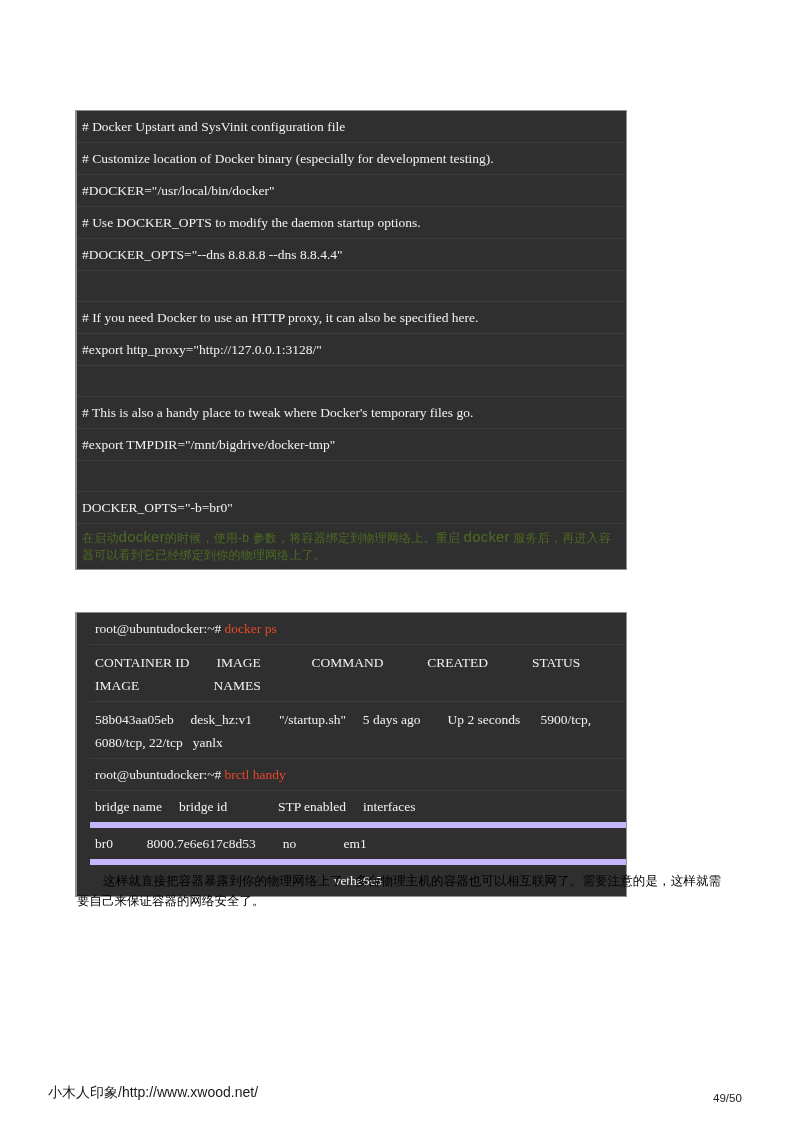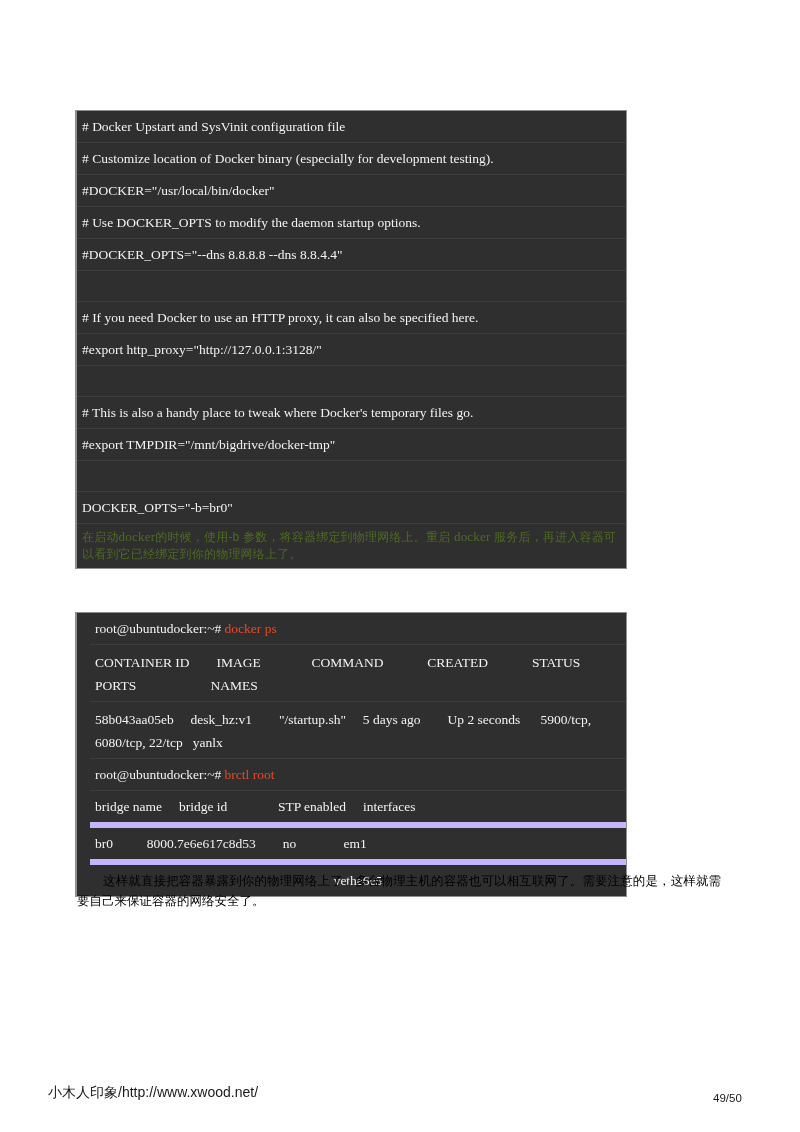"docker" .code-line.green .latin { font-family: Liberation Serif, serif -> Liberation Sans, sans-serif; font-size: 13px -> 15px }
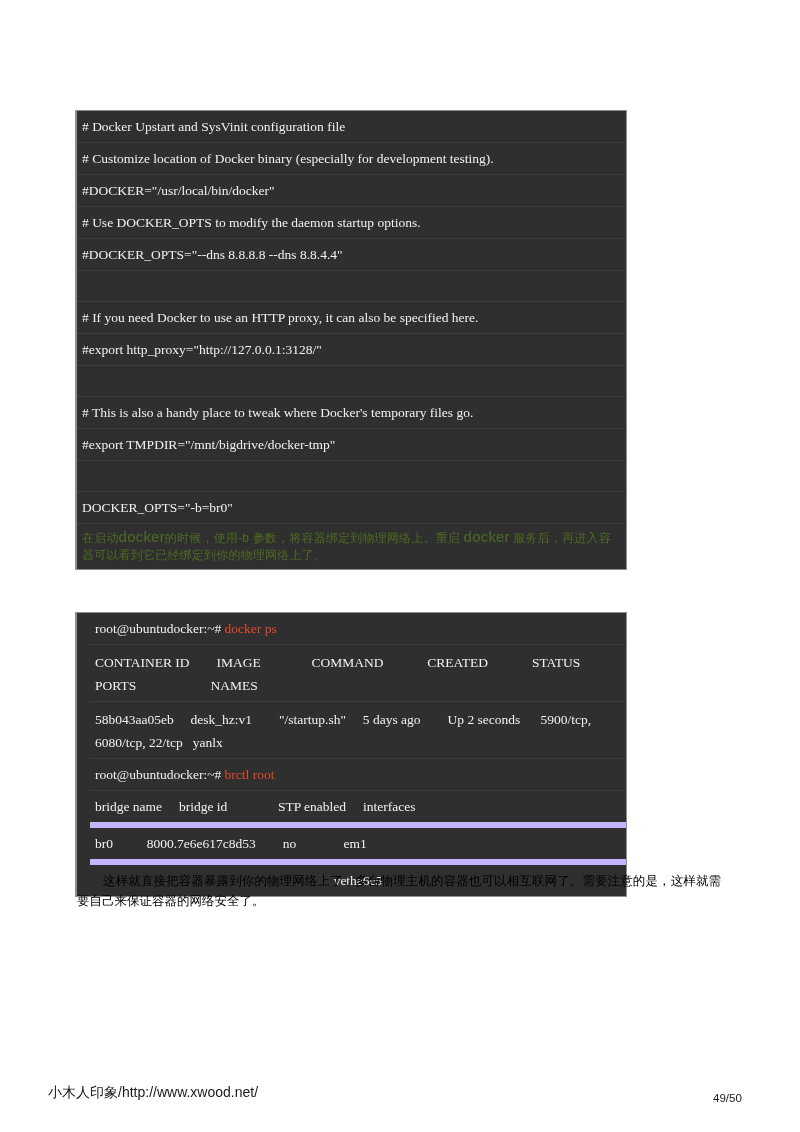"PORTS NAMES" span.ln { text: PORTS -> IMAGE }
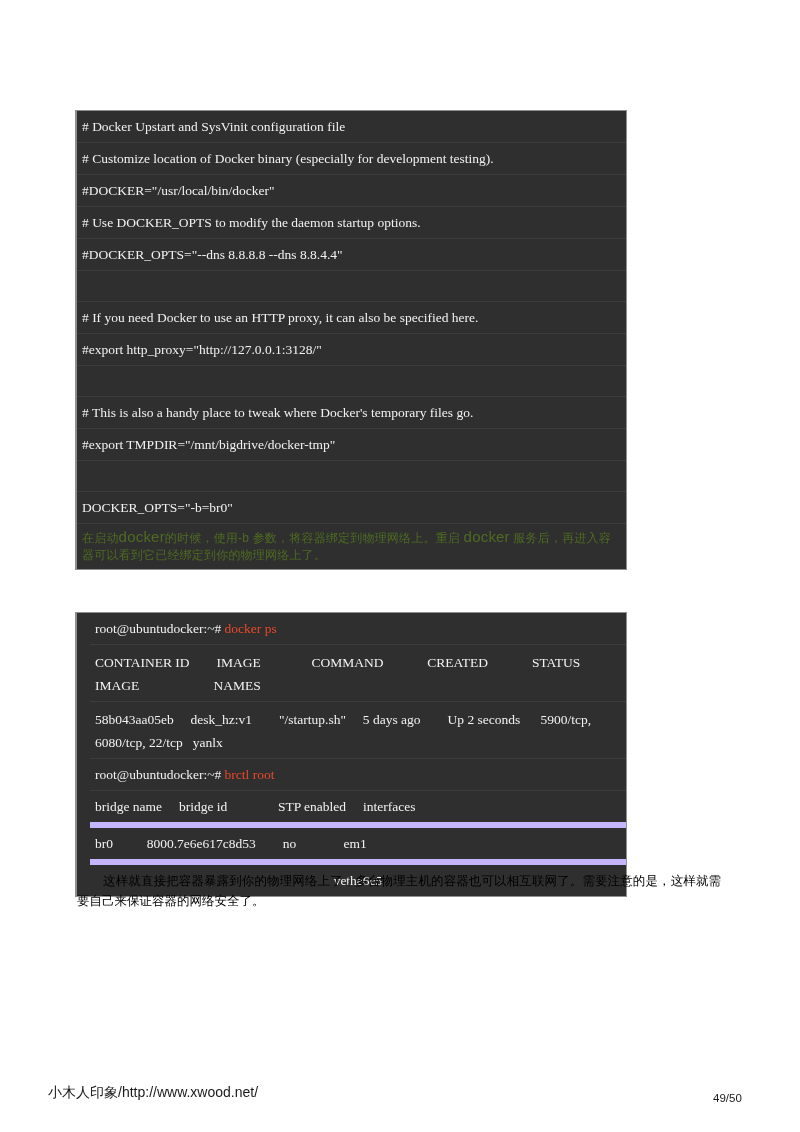"brctl root" span.cmd-red { text: root -> handy }
